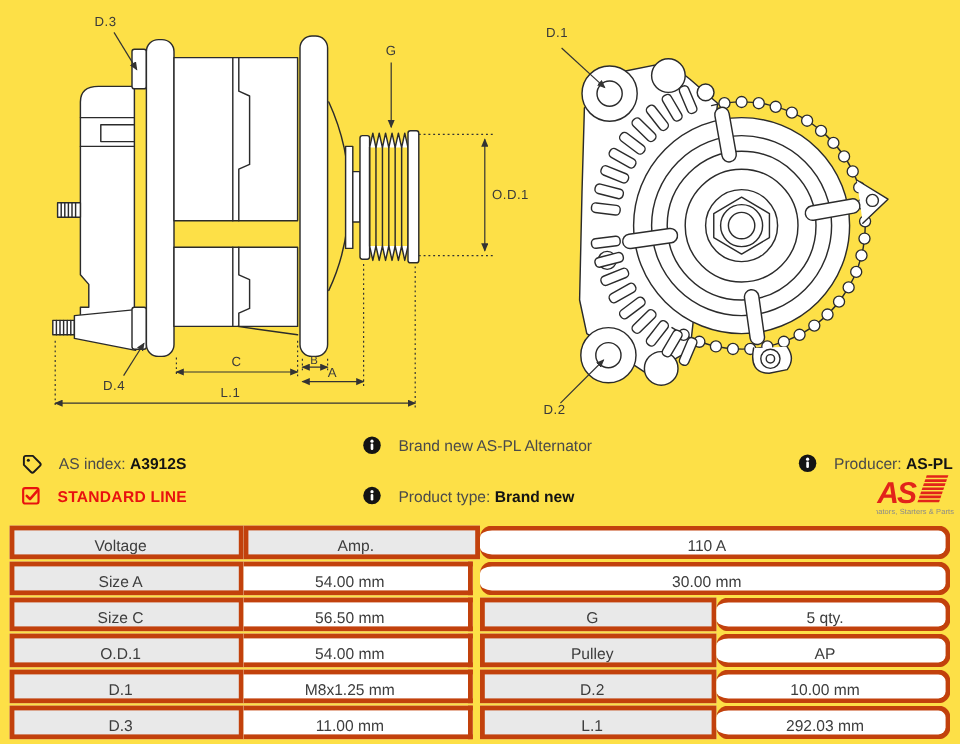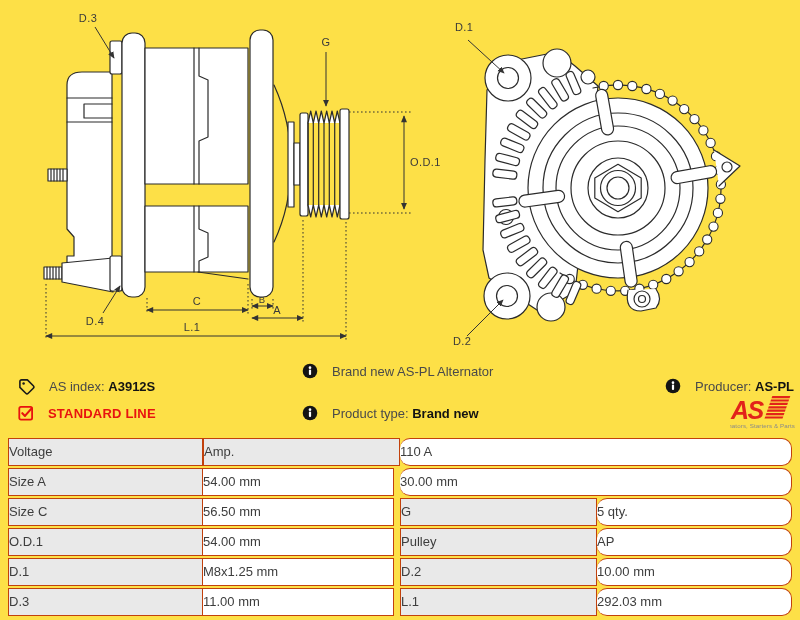"Voltage" .cell { border: 1px solid #c2410c -> 4px solid #c2410c; text-align: left -> center }
